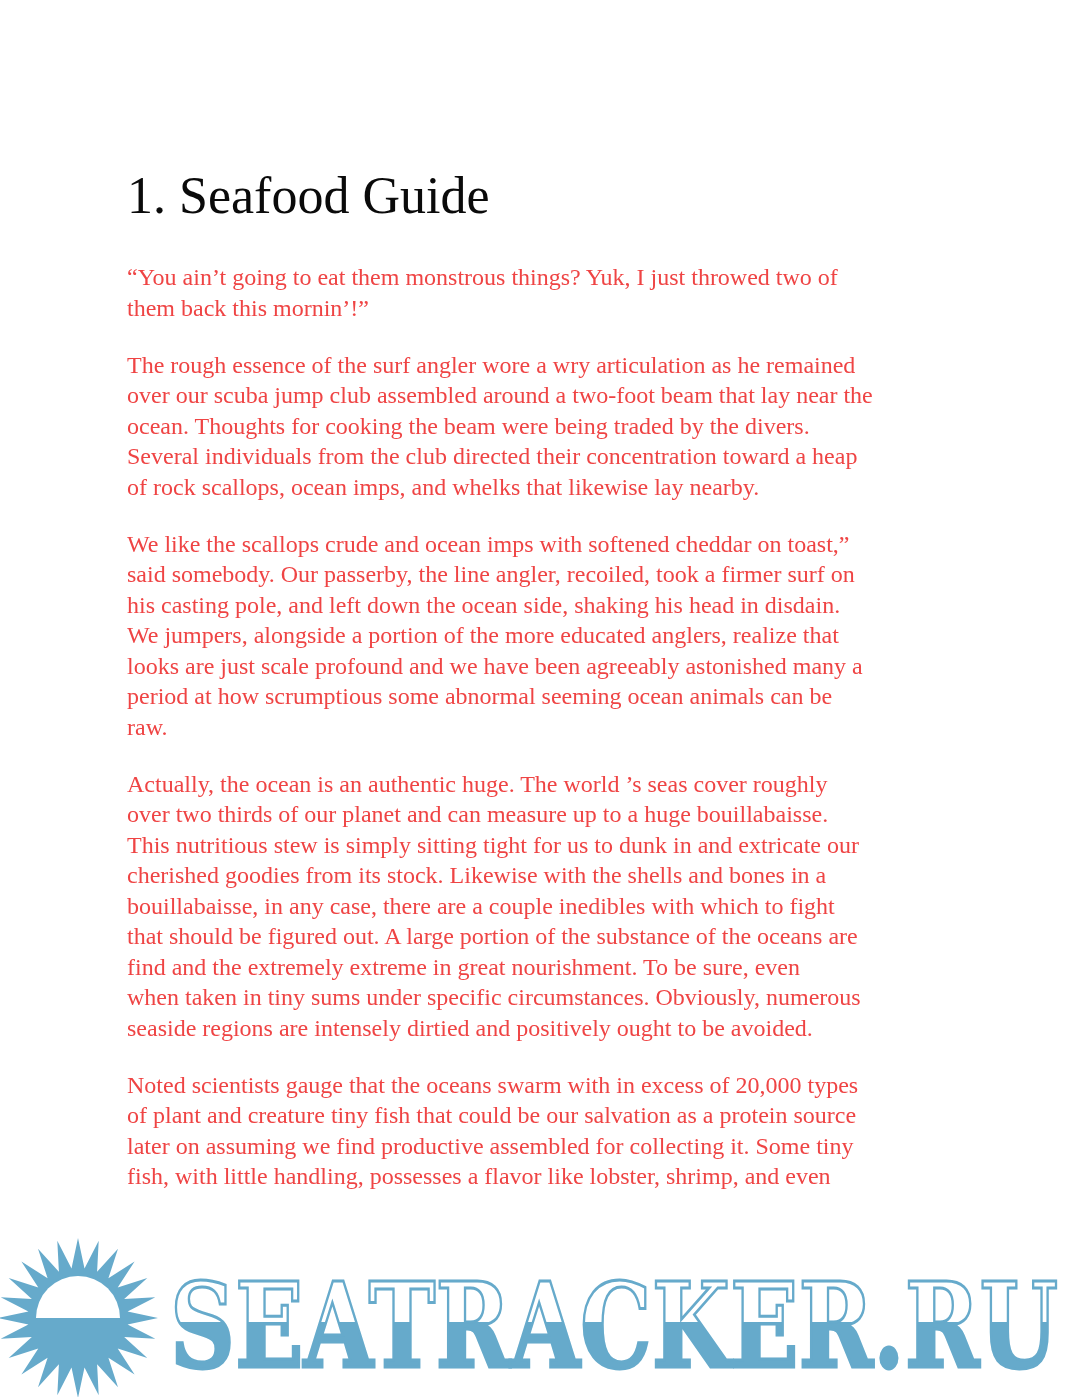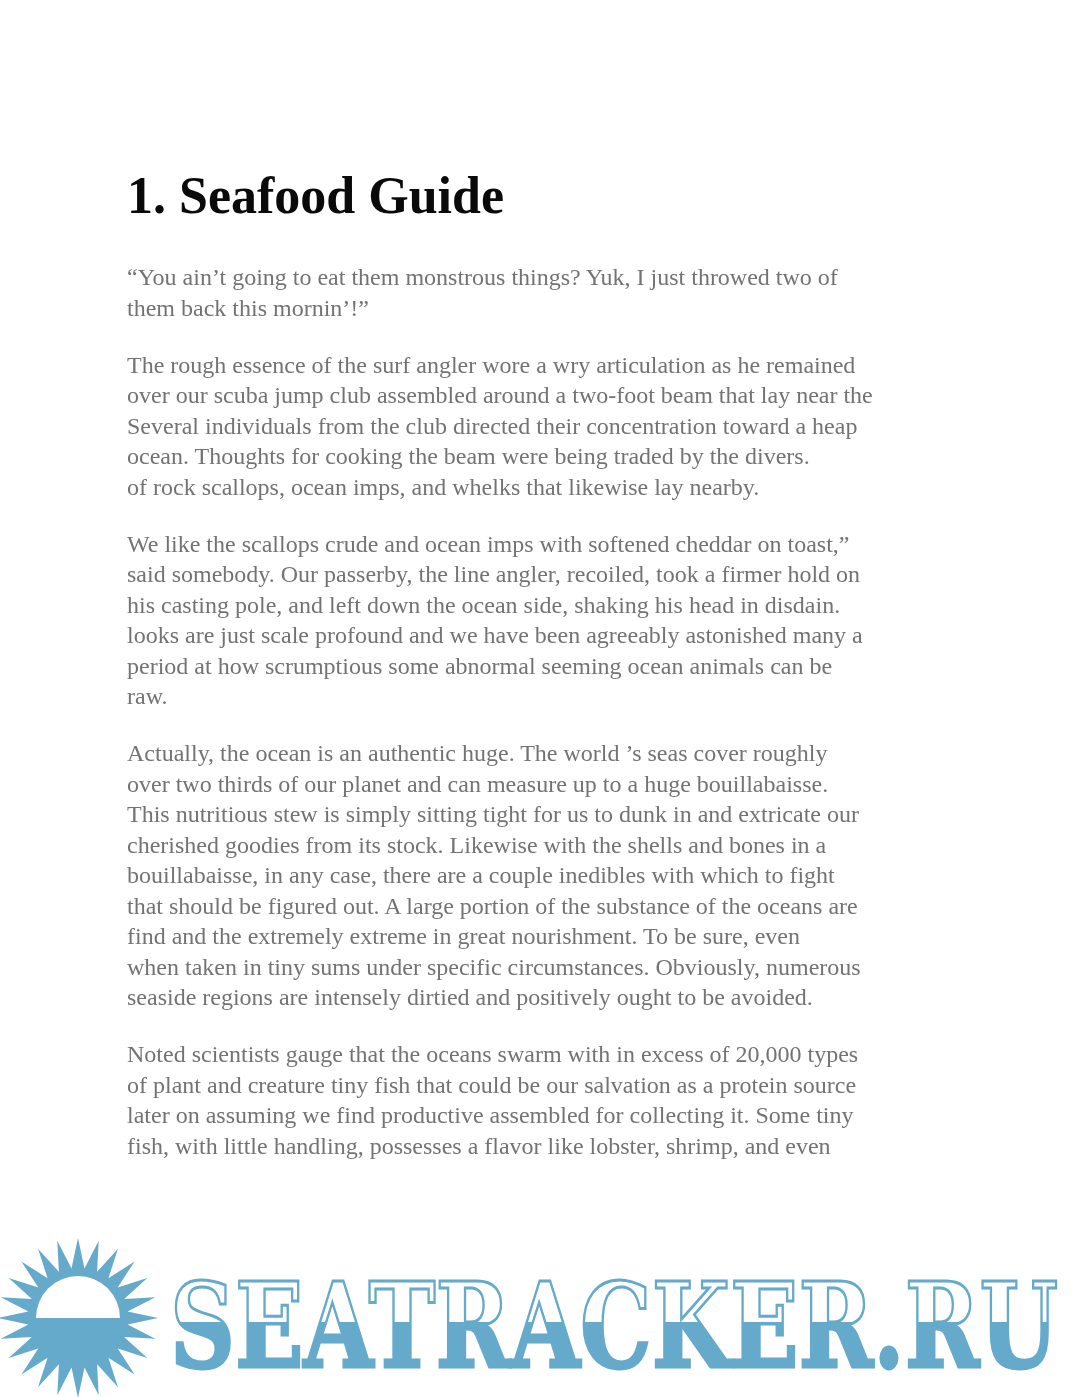"1. Seafood Guide" .chapter-title { font-weight: bold -> normal }
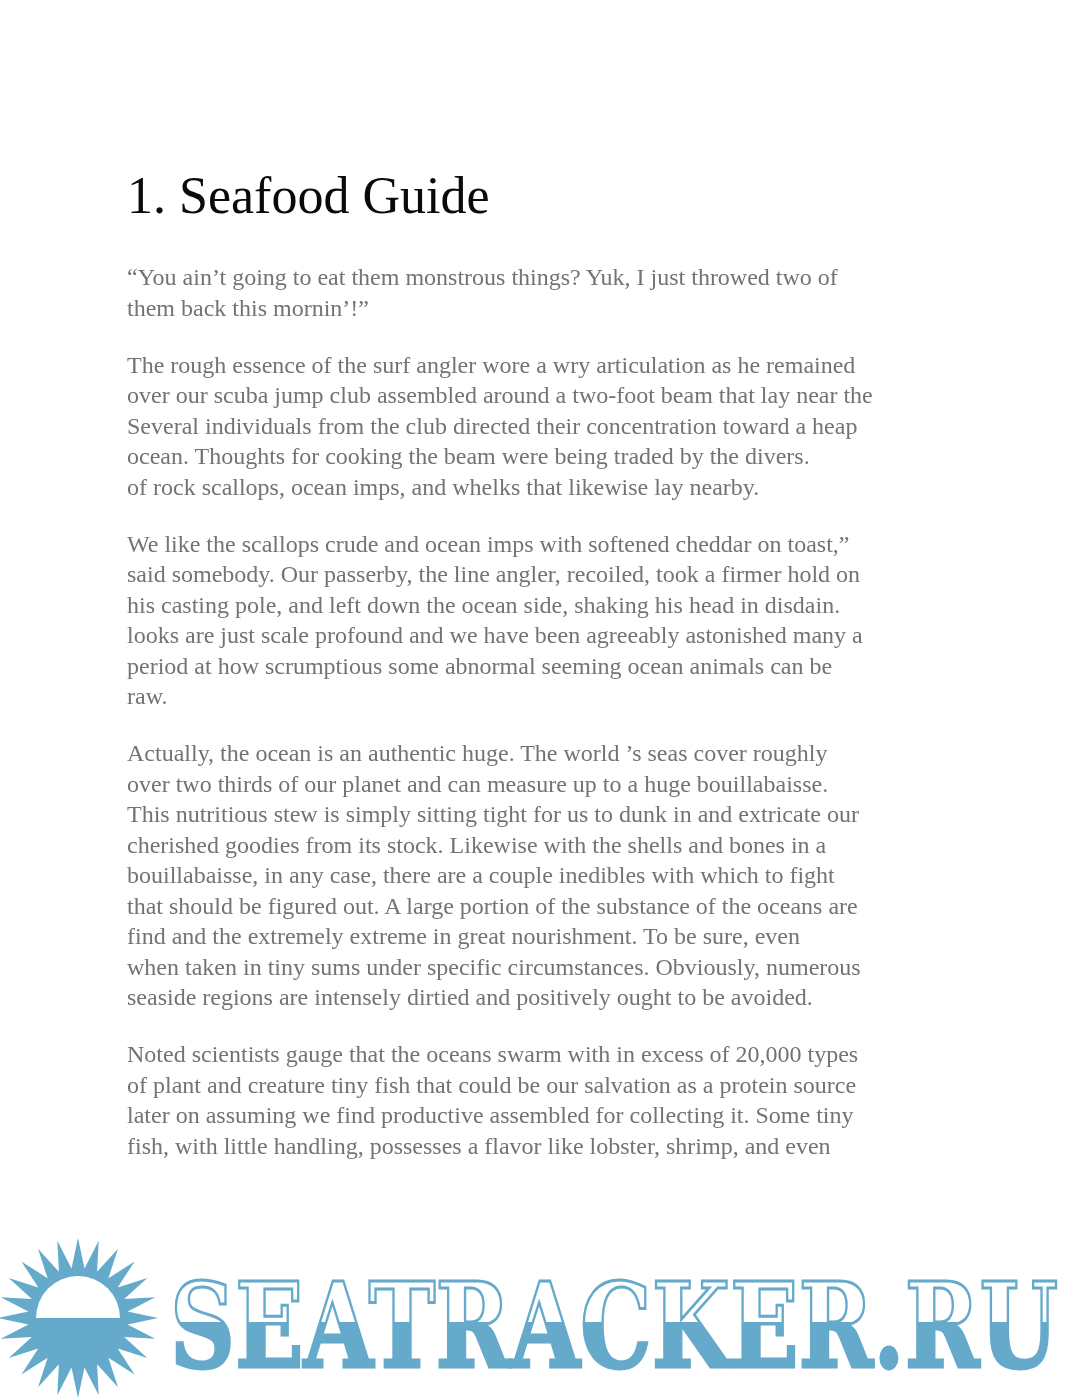"“You ain’t going to eat" .body-text p { color: #737373 -> #ef4444 }
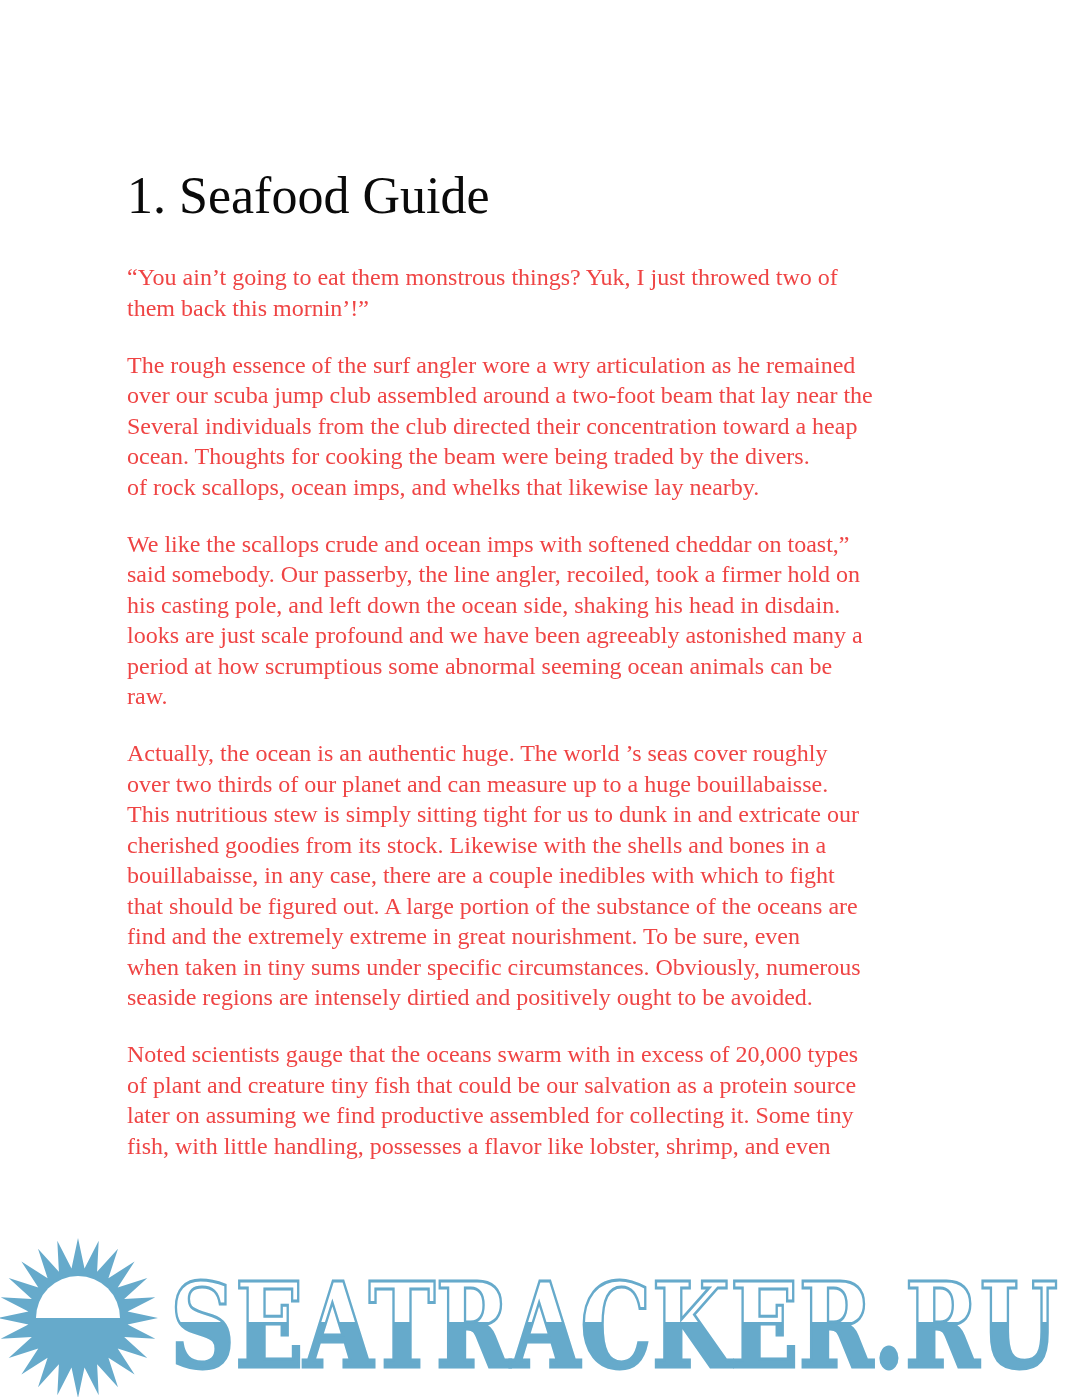"Several individuals from the club" span.line { order: before "ocean. Thoughts for cooking the" -> after "ocean. Thoughts for cooking the" }
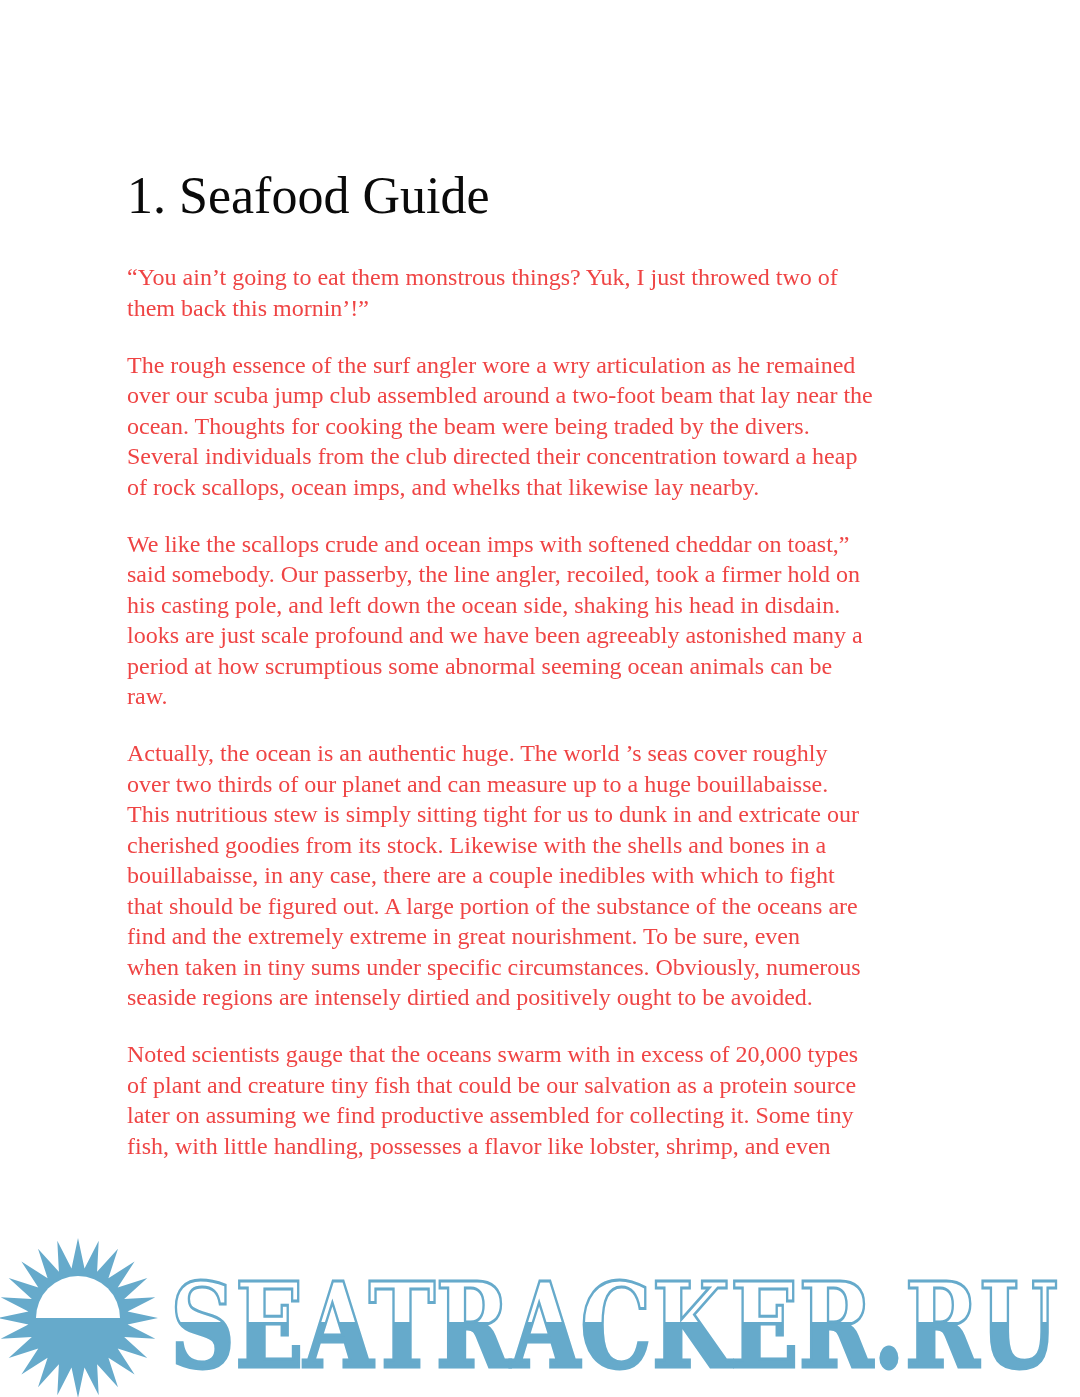"said somebody. Our passerby, the" span.line { text: hold -> surf }
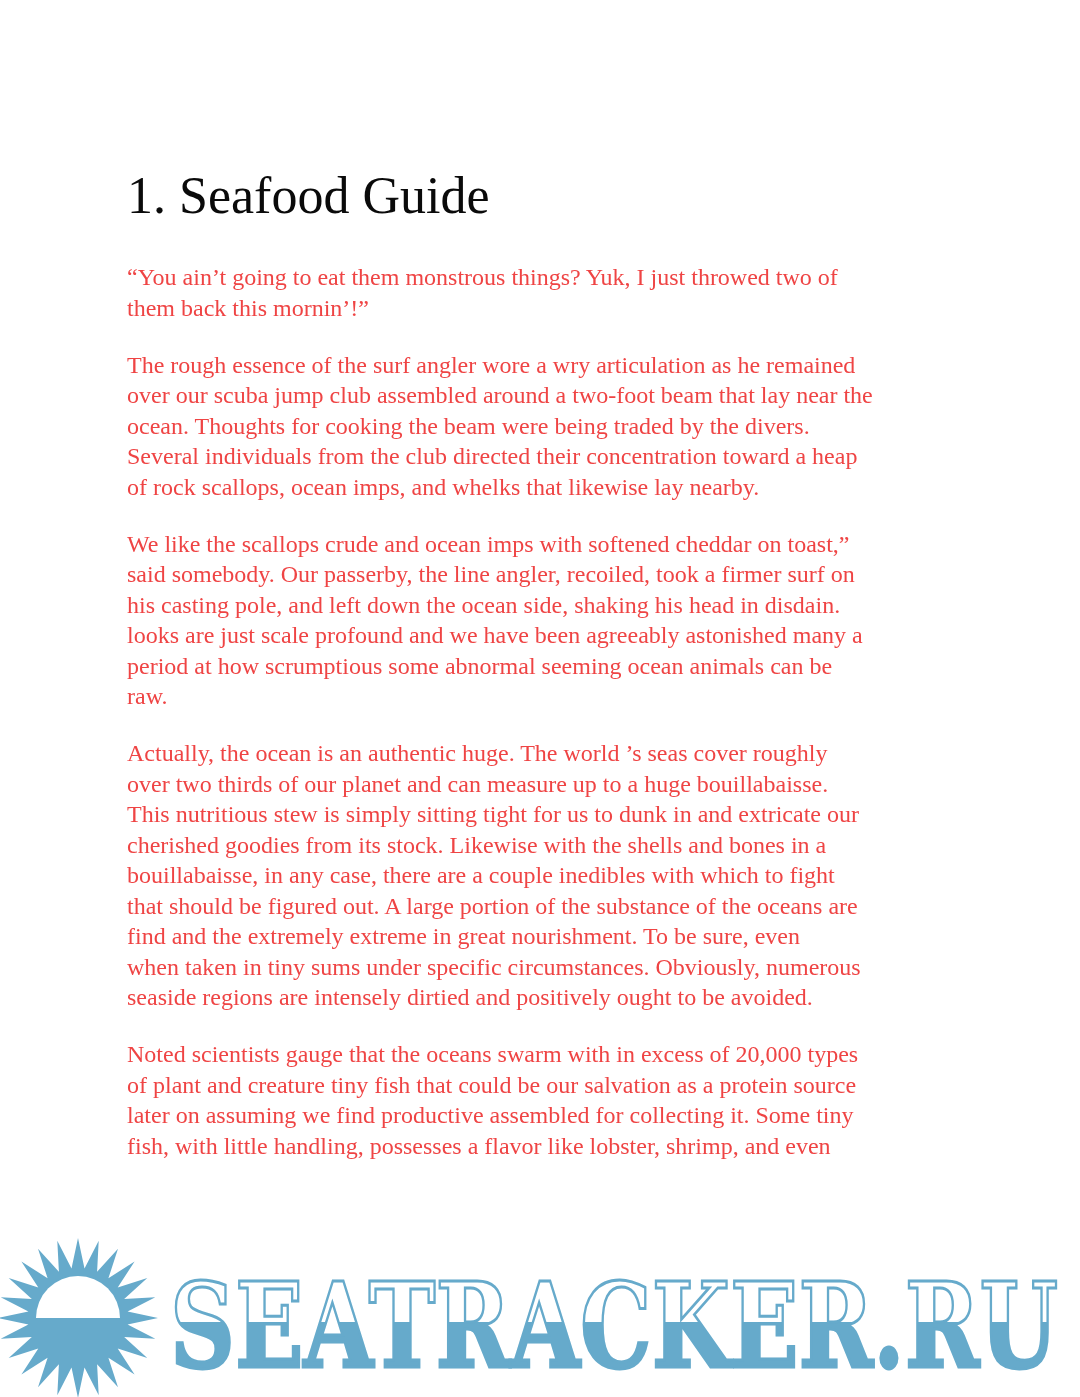"We jumpers, alongside a portion" span.line { html: none -> <span>We jumpers, alongside a portion of the more educated anglers, realize that</span> }
